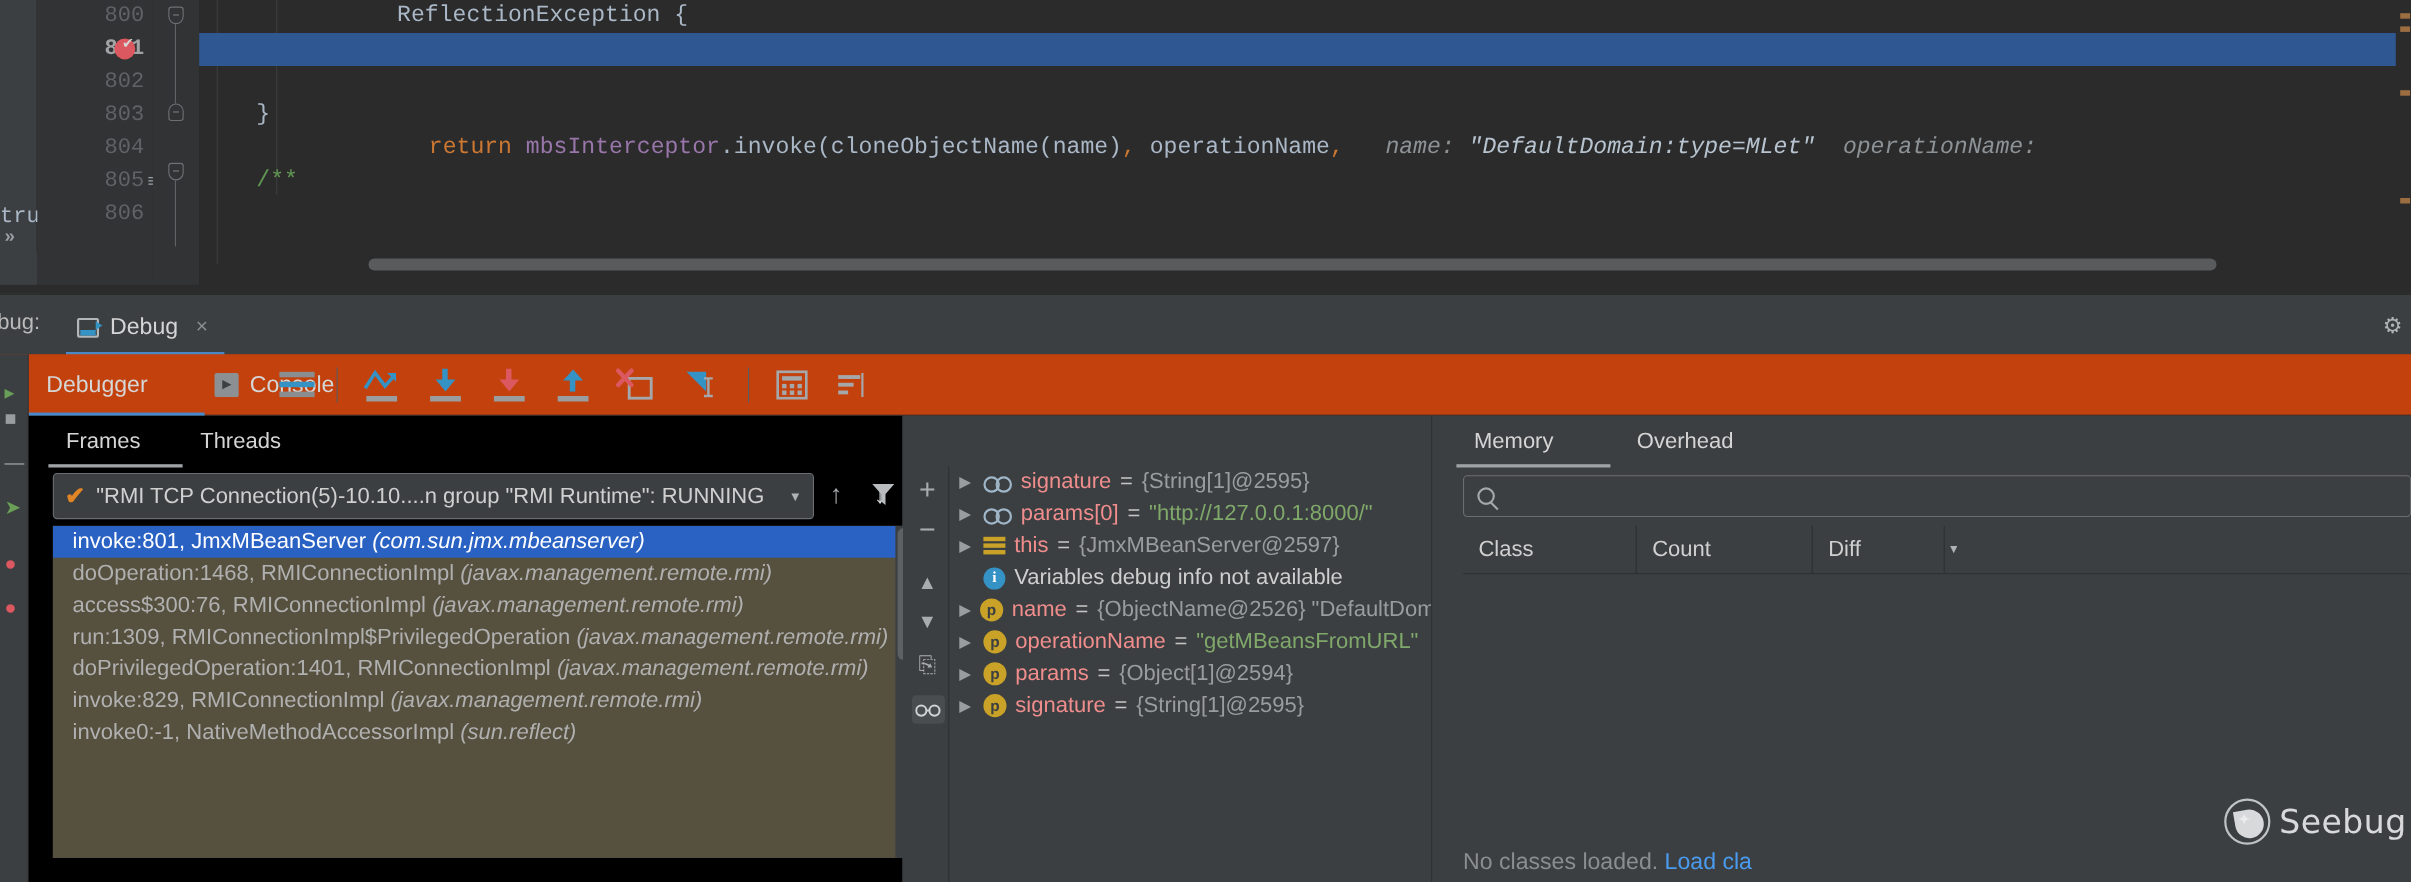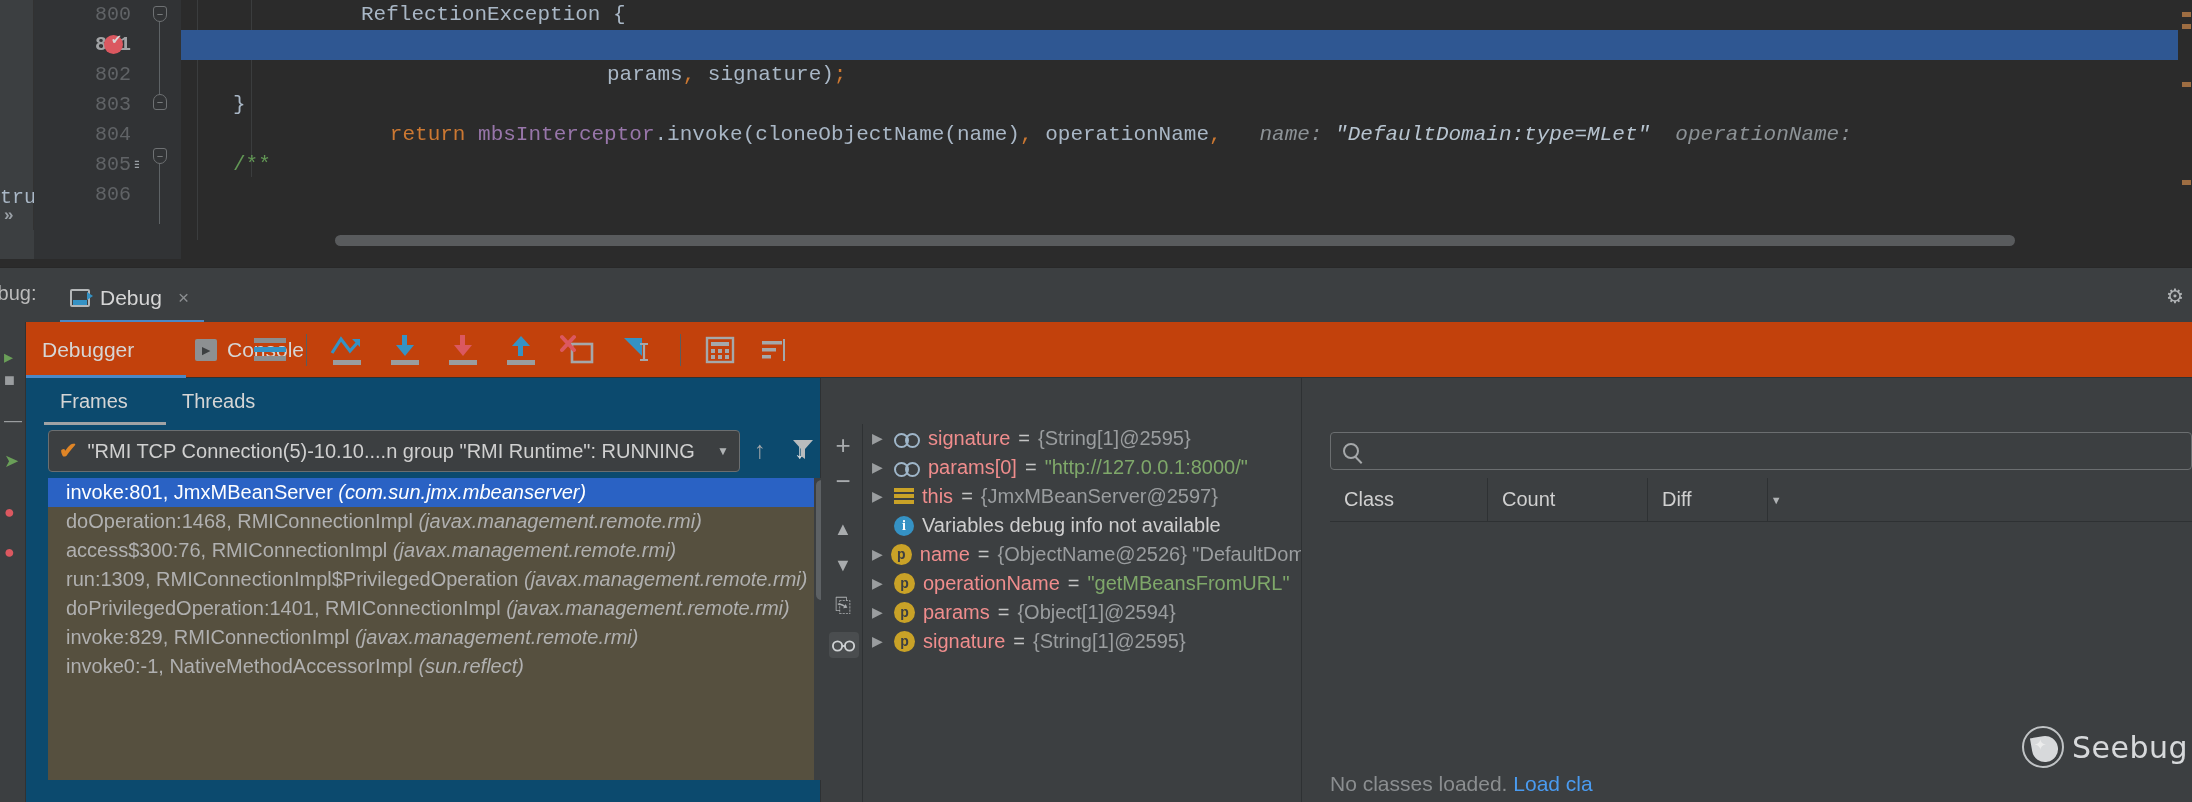"params, signature);" div.code-line { html: <div><span>params</span><span>,</span><span> signature)</span><span>;</span></div> -> none }
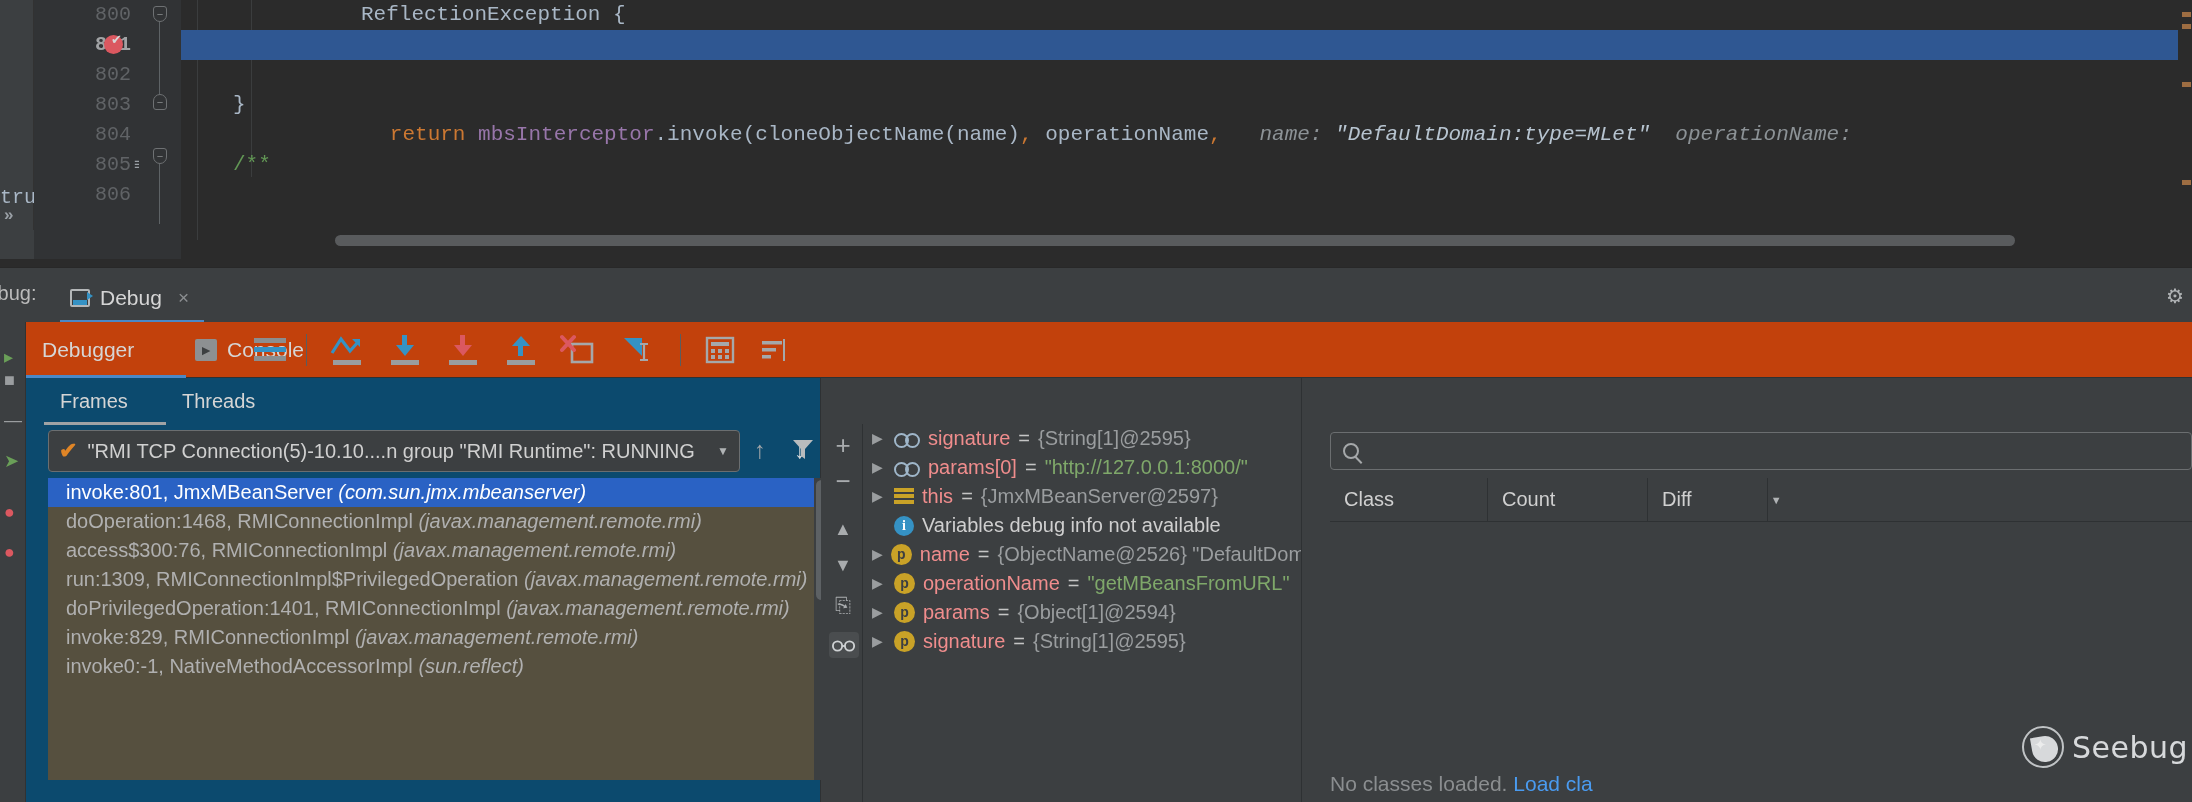"Frames" .frames-panel { background: #0c4a6e -> #000000 }
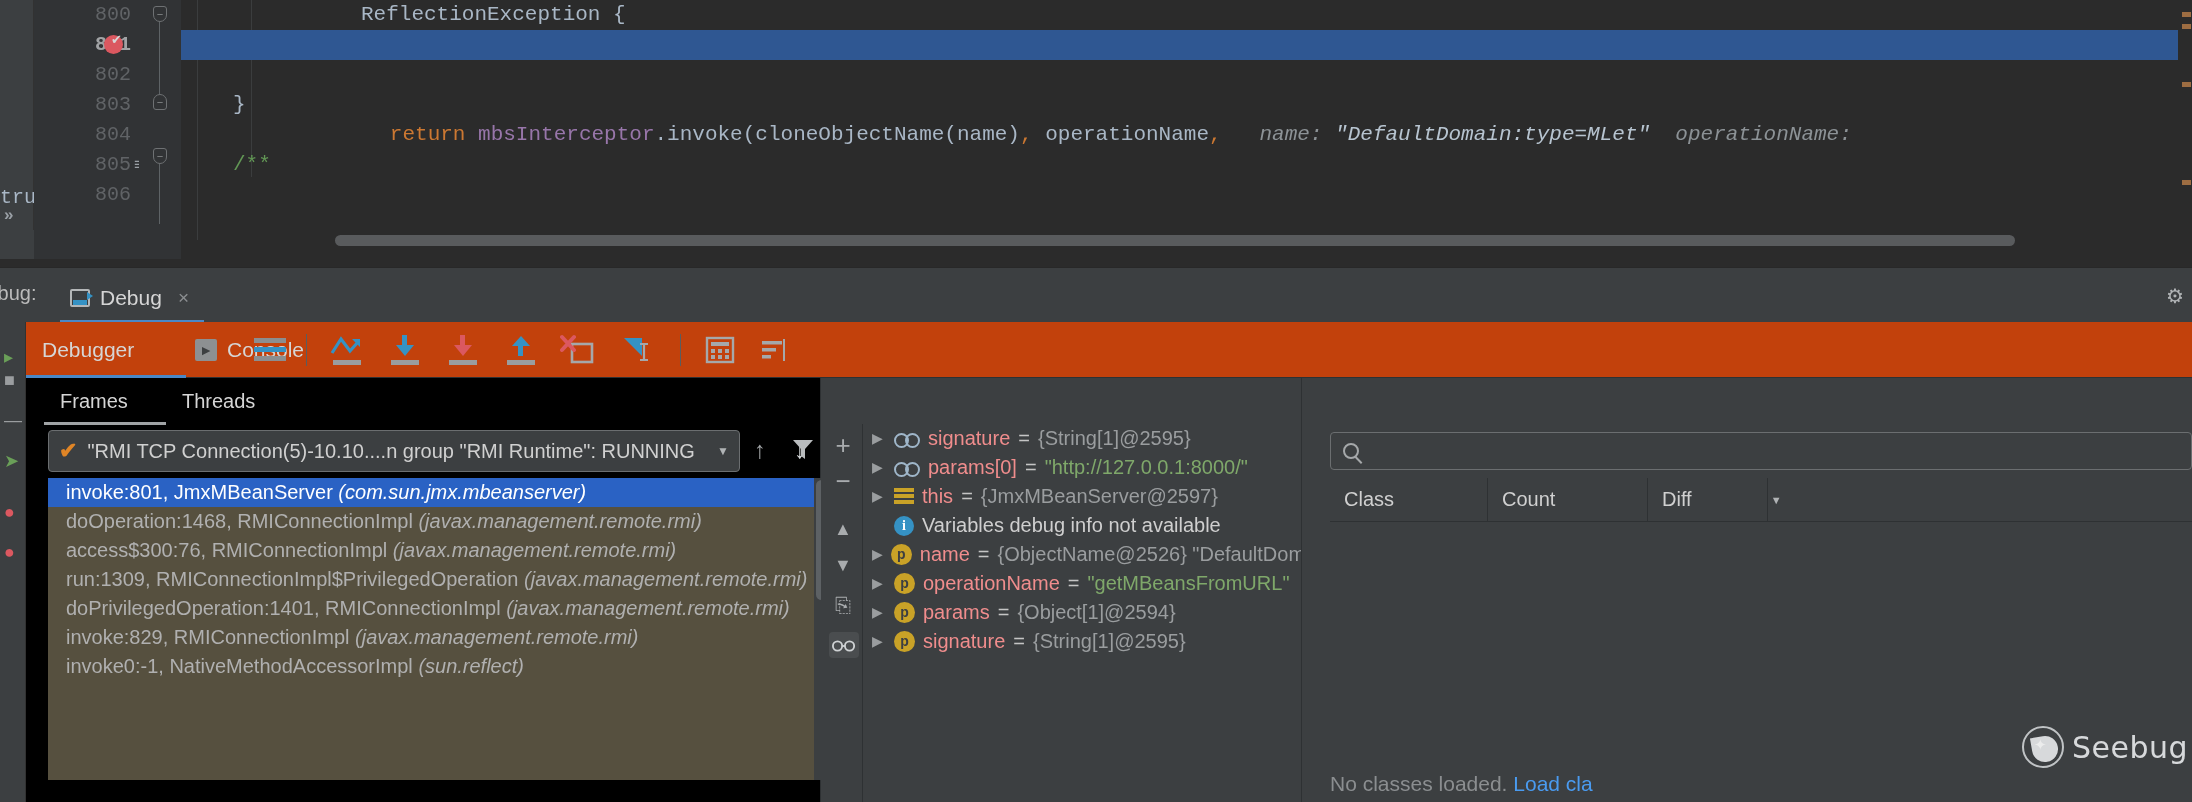"Memory" div.mem-tabs { html: none -> <div> <div> <span>Memory</span> </div> <div> <span>Overhead</span> </div> <div></div> </div> }
